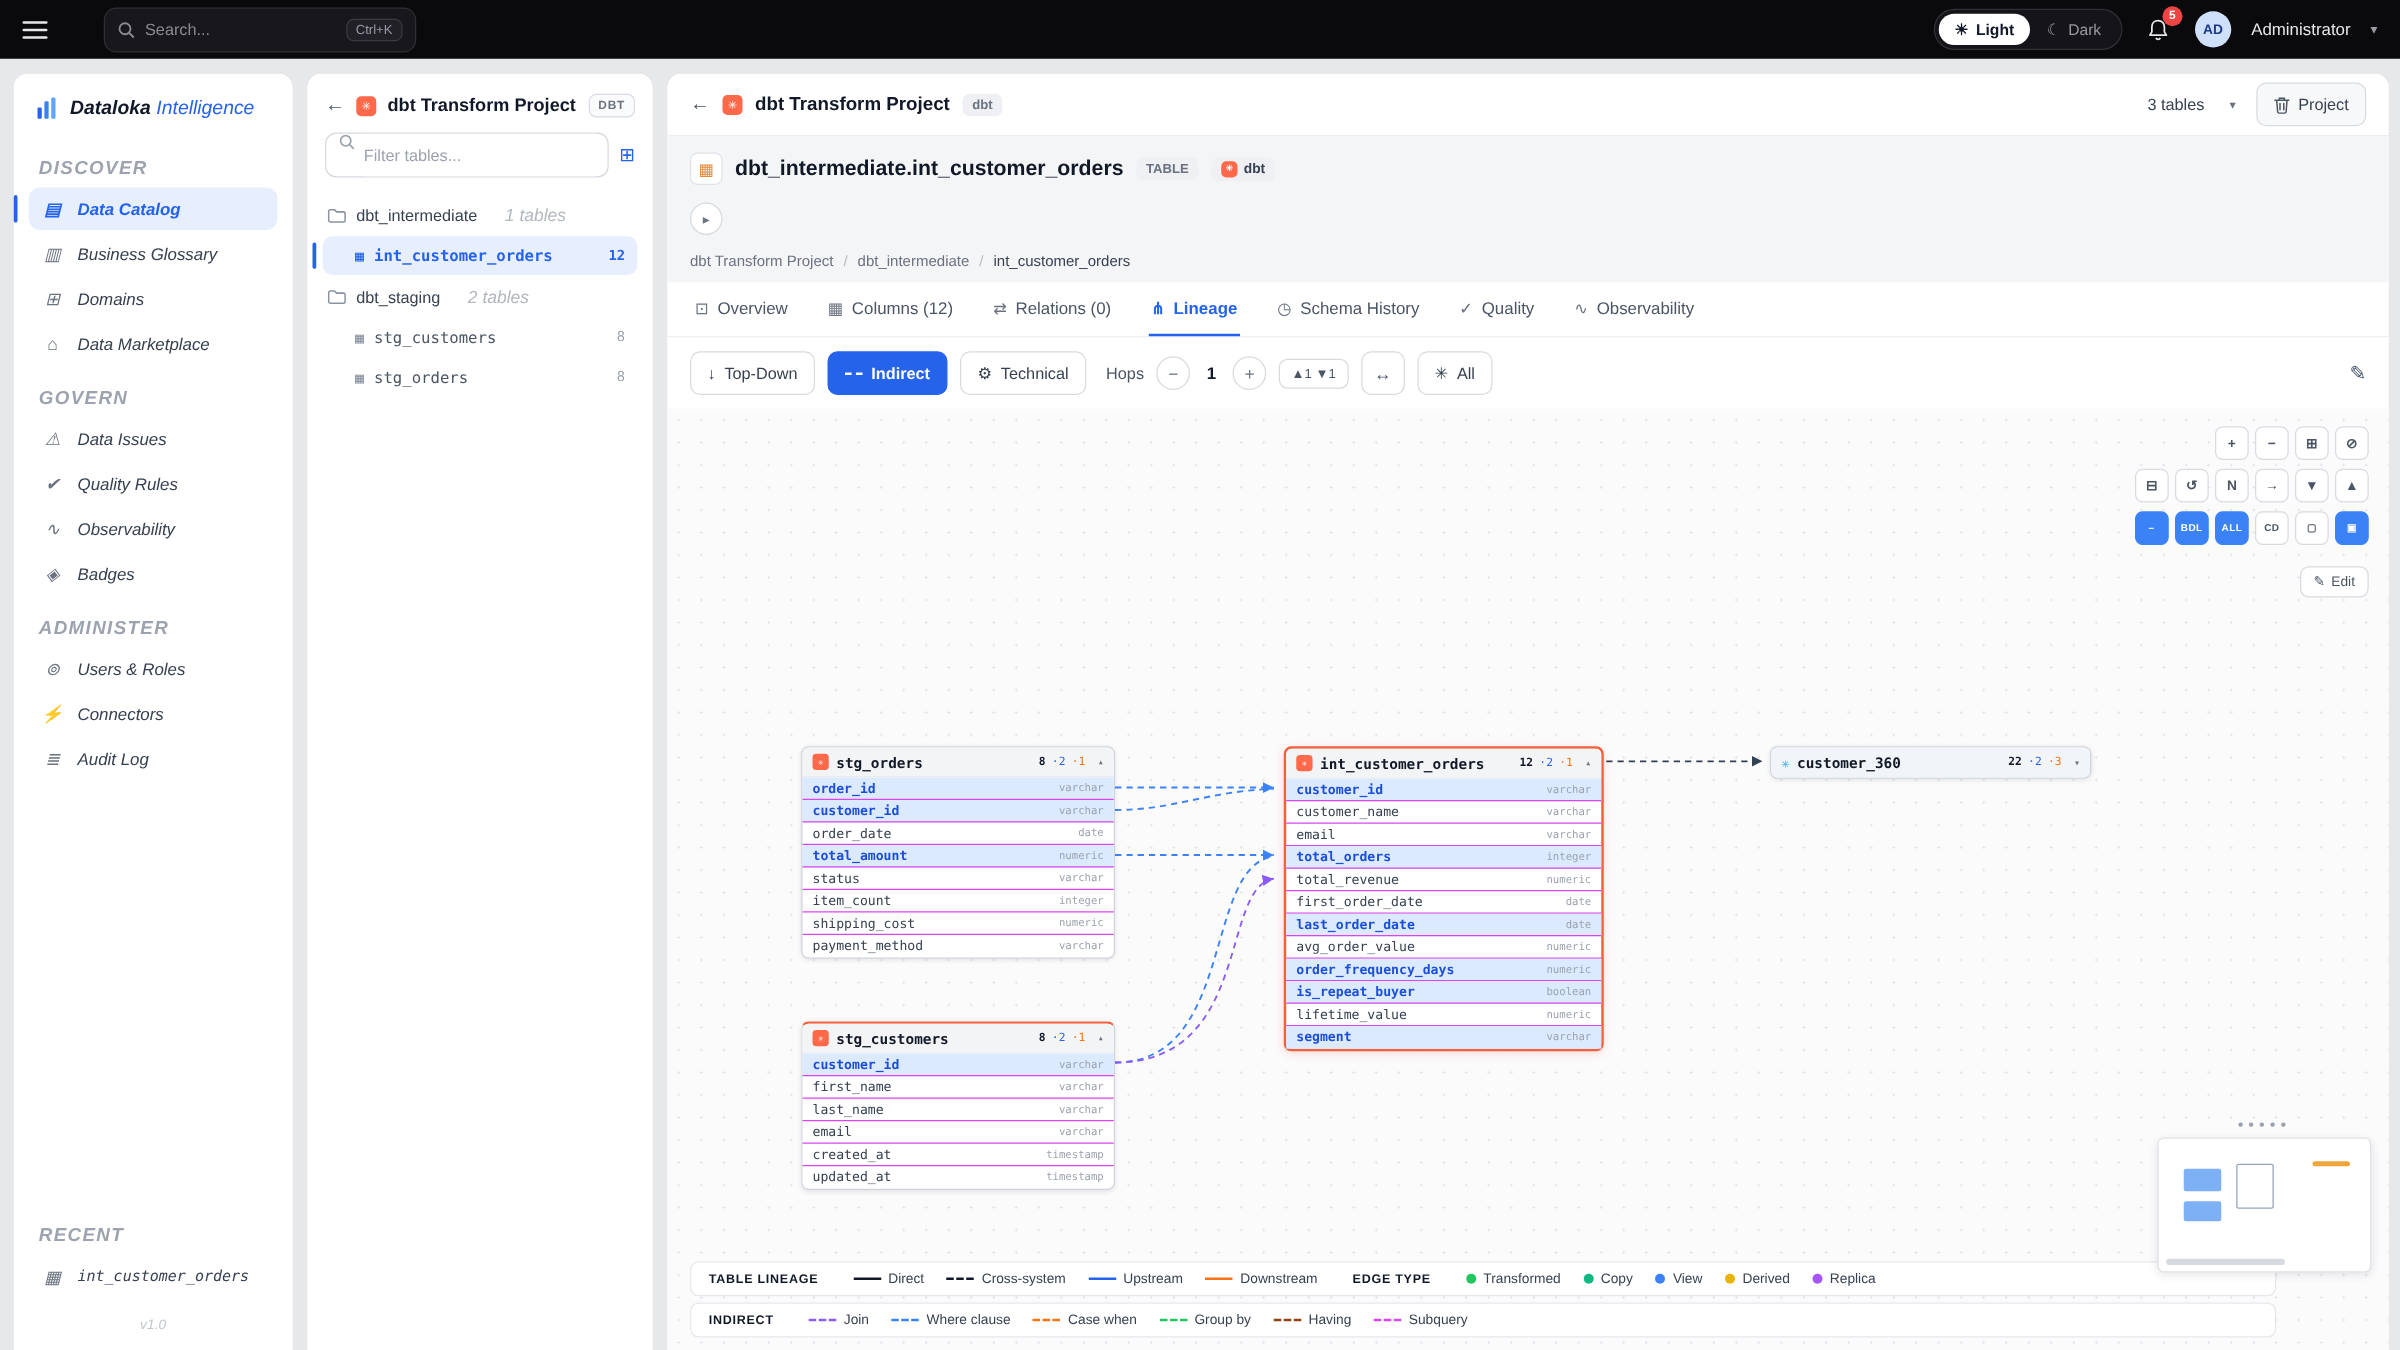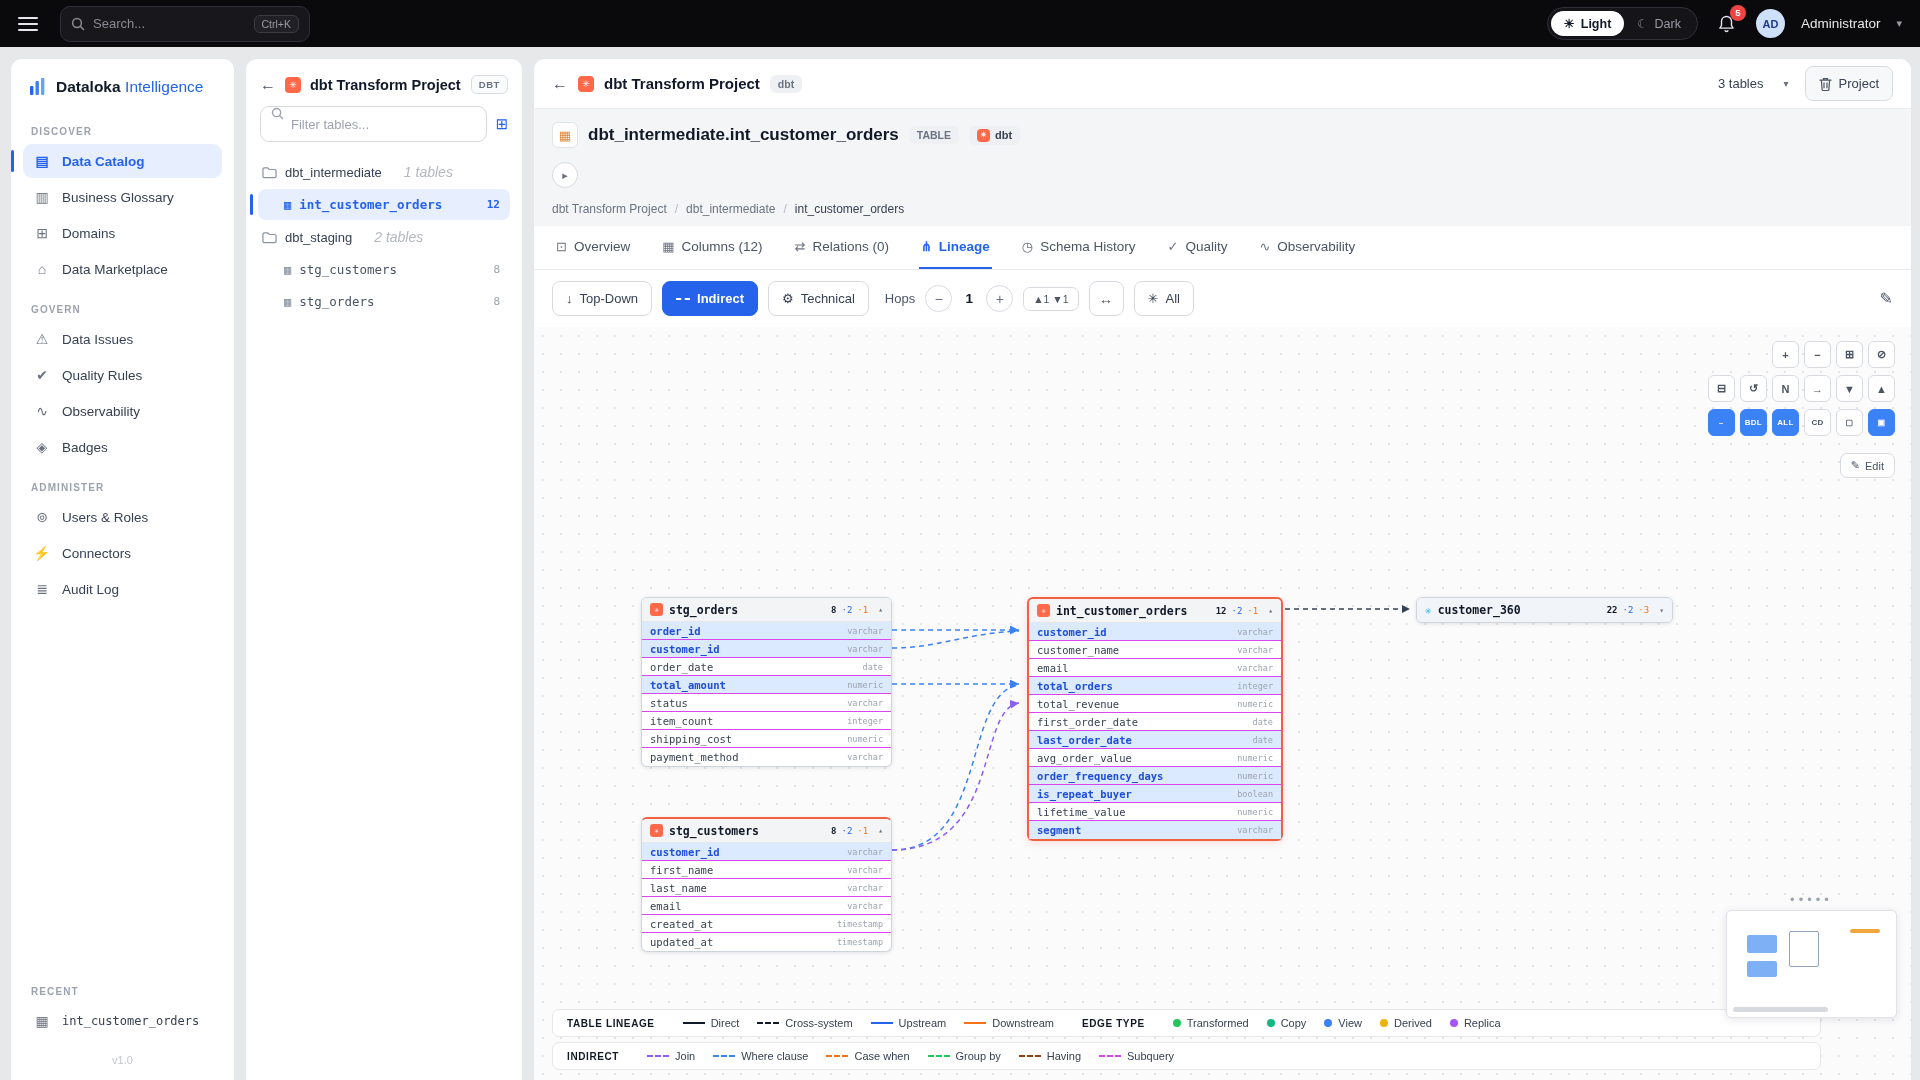"Search..." .search-pill { margin-left: none -> 23px }
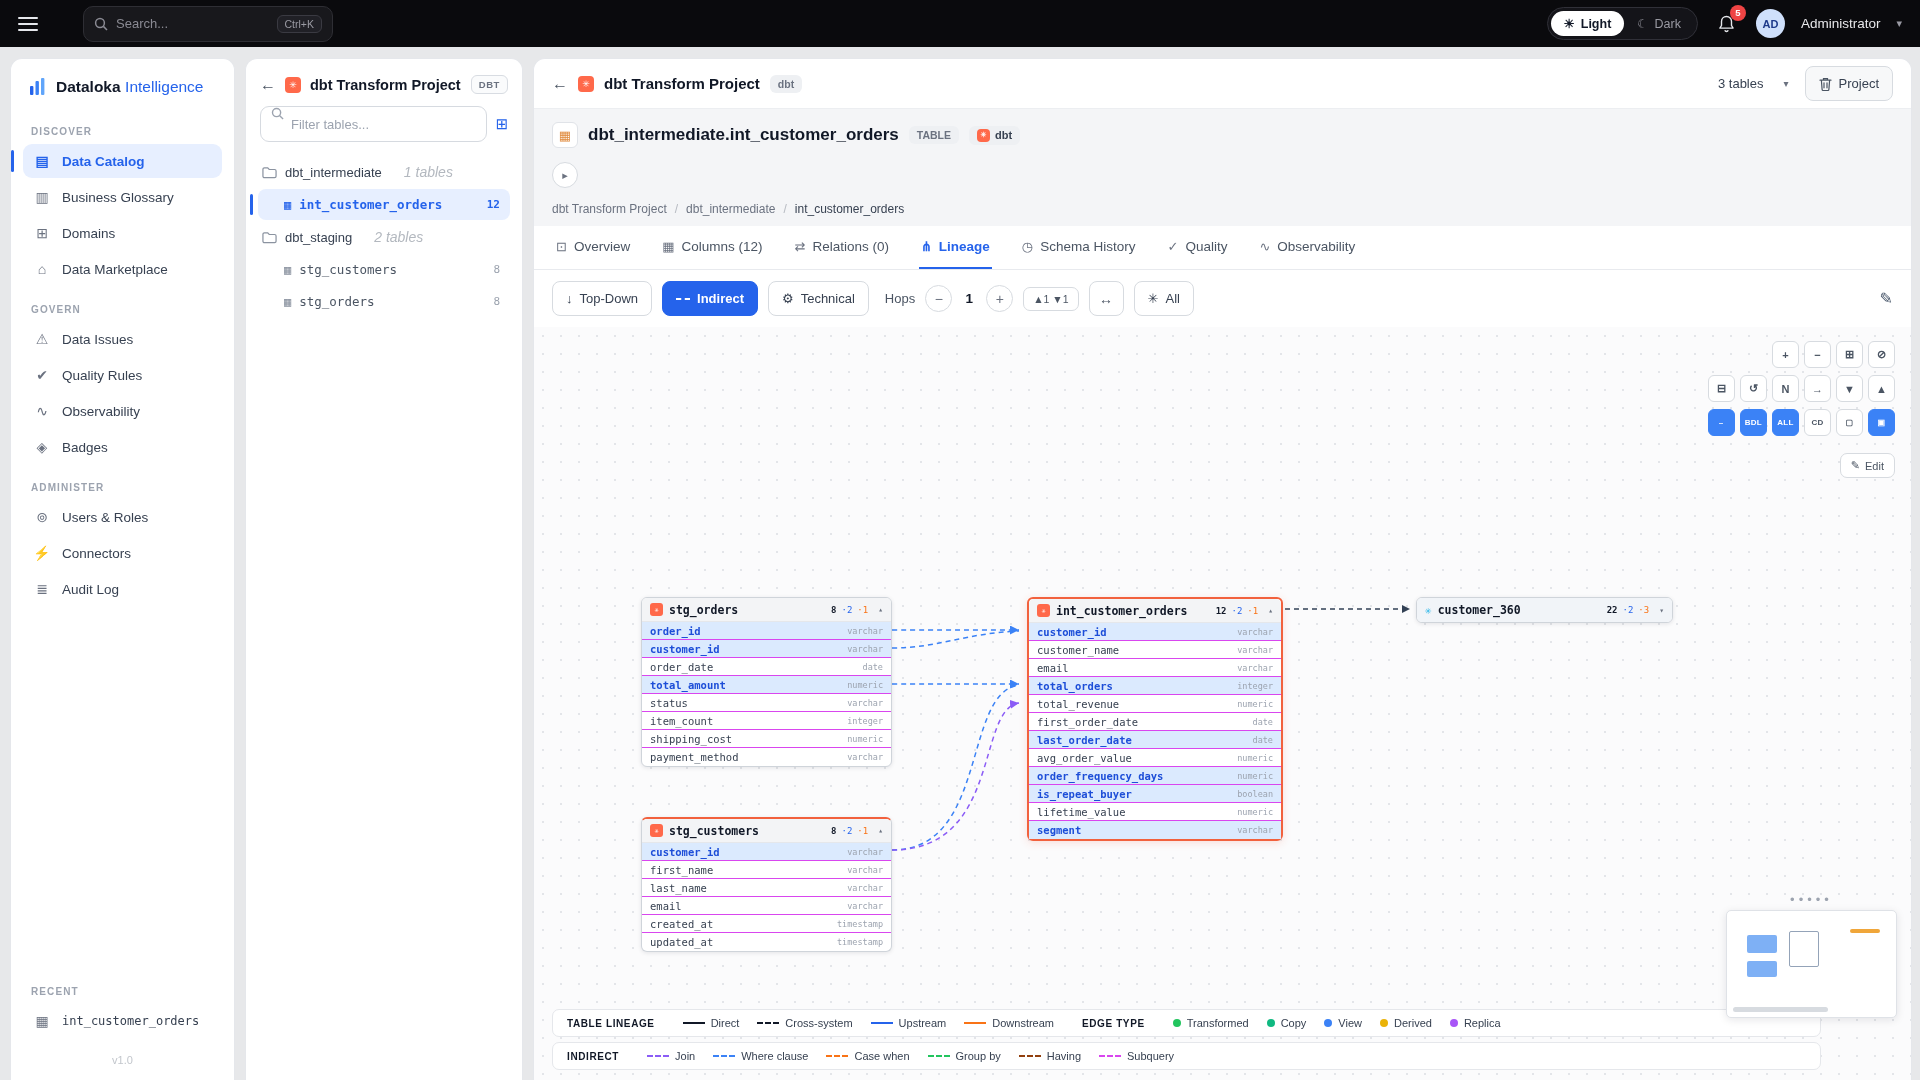"Dataloka Intelligence" .sidebar { font-style: none -> italic }
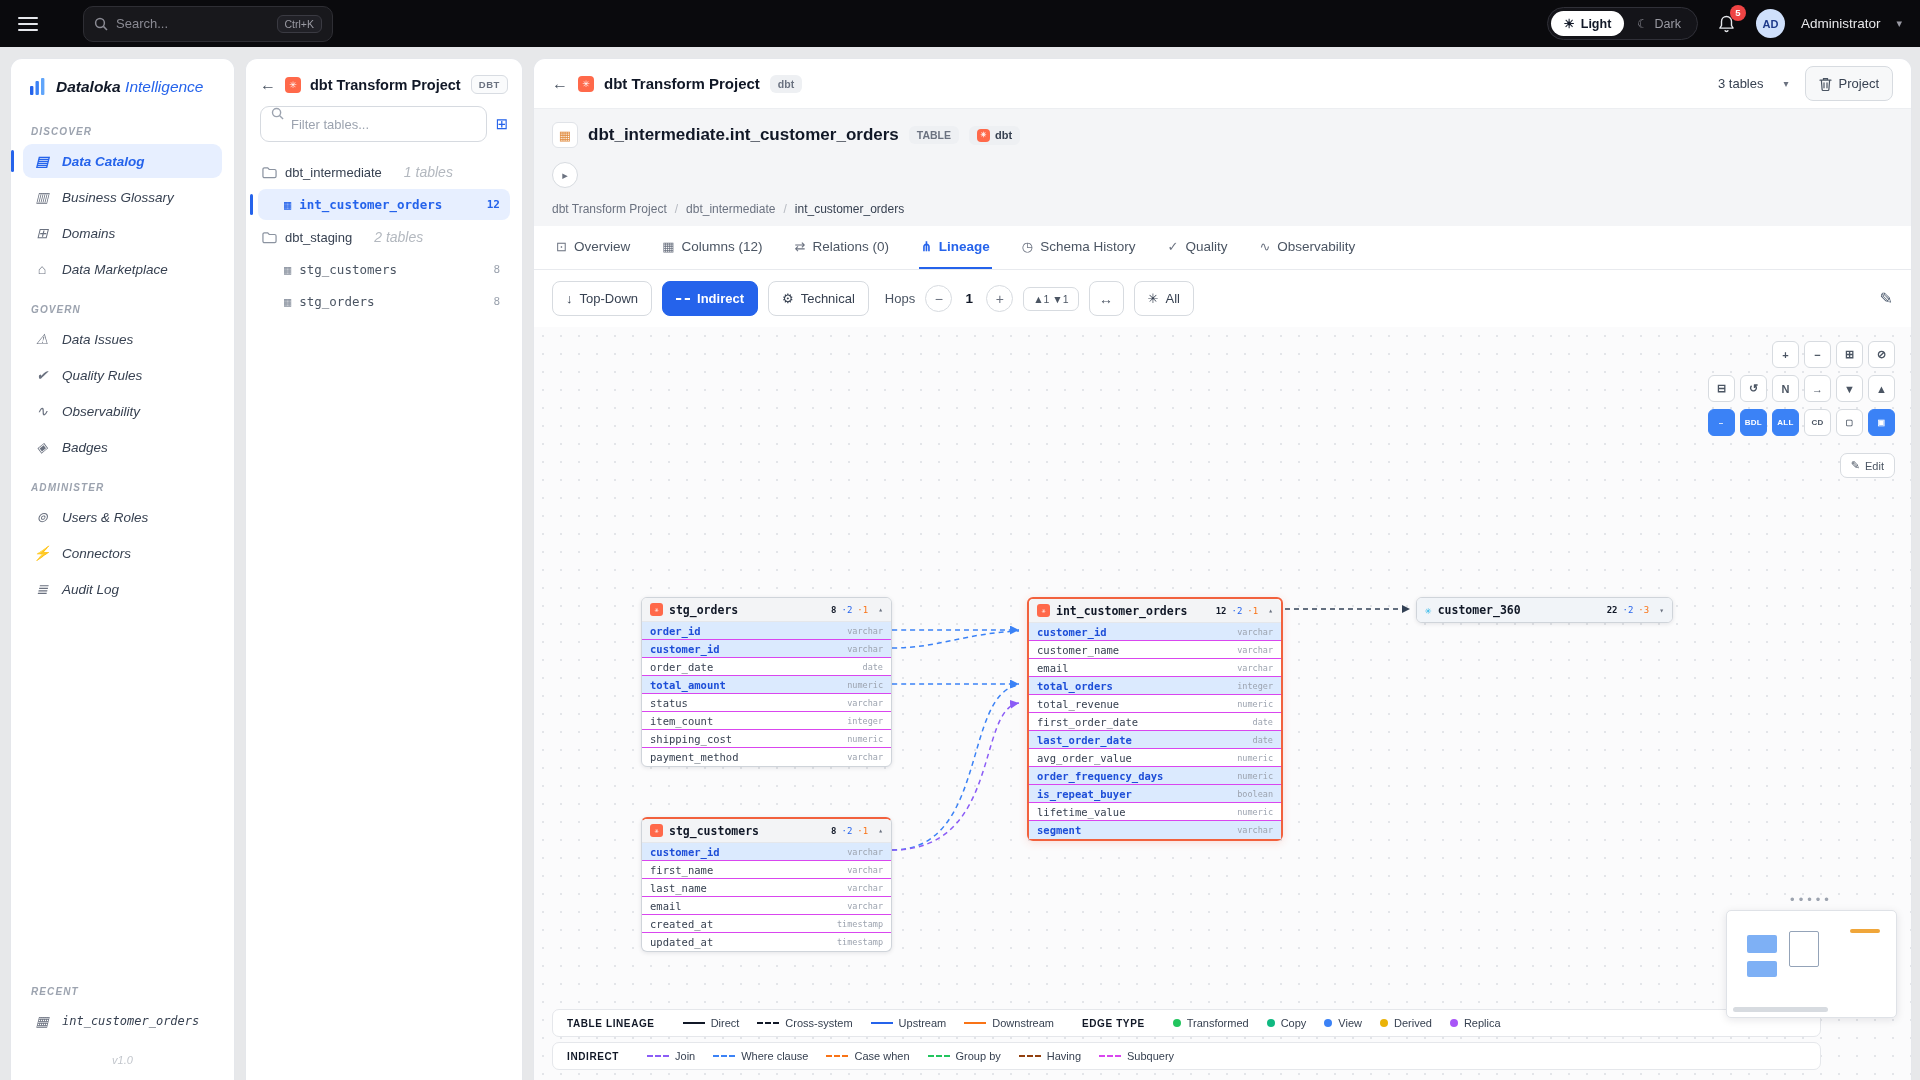"DISCOVER" .section-title { font-size: 10px -> 15px }
